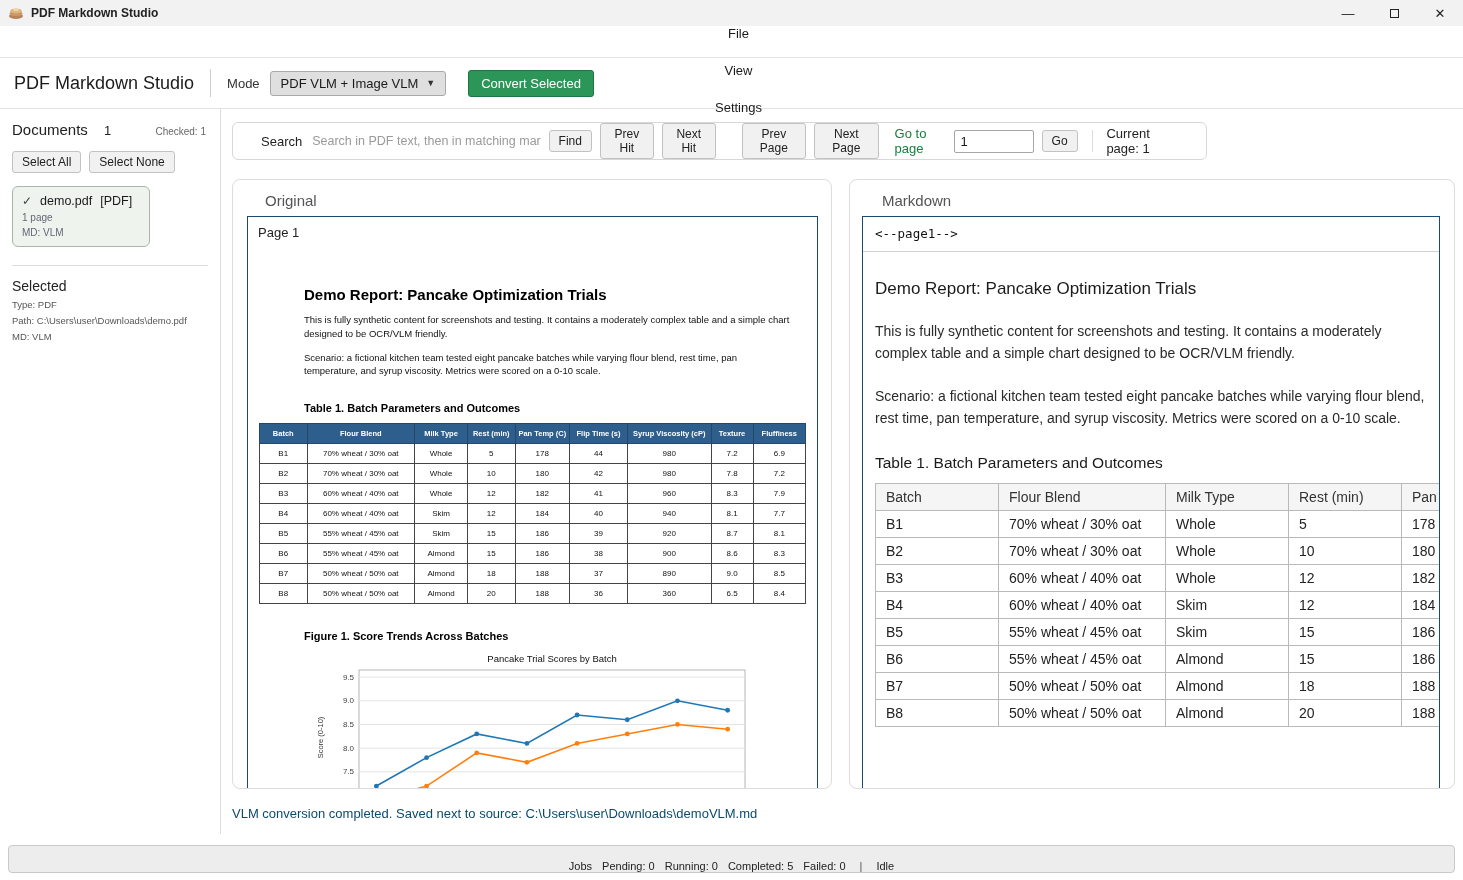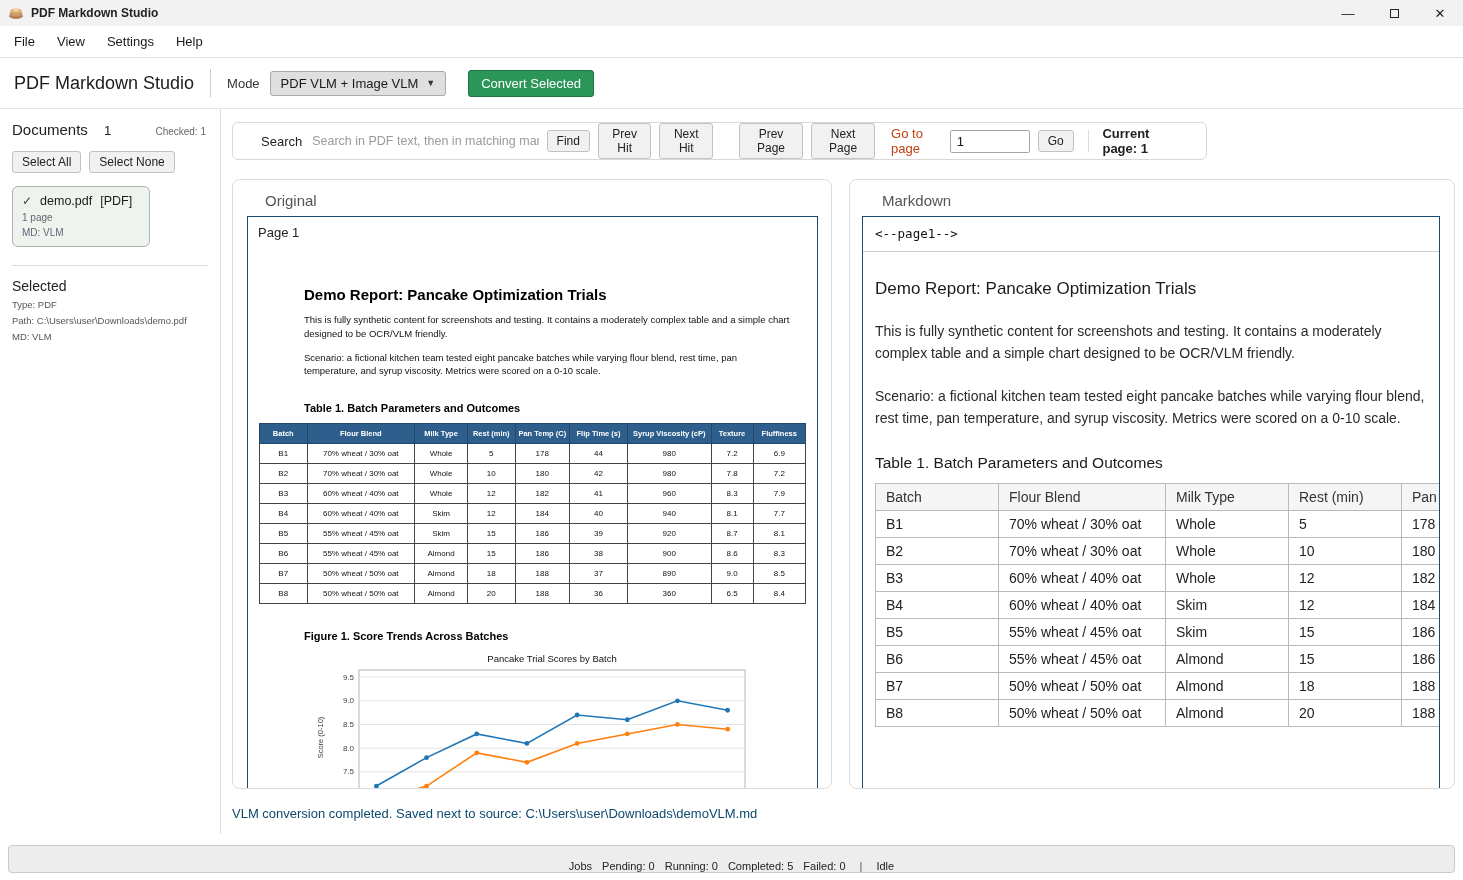"File" .menubar { flex-direction: none -> column }
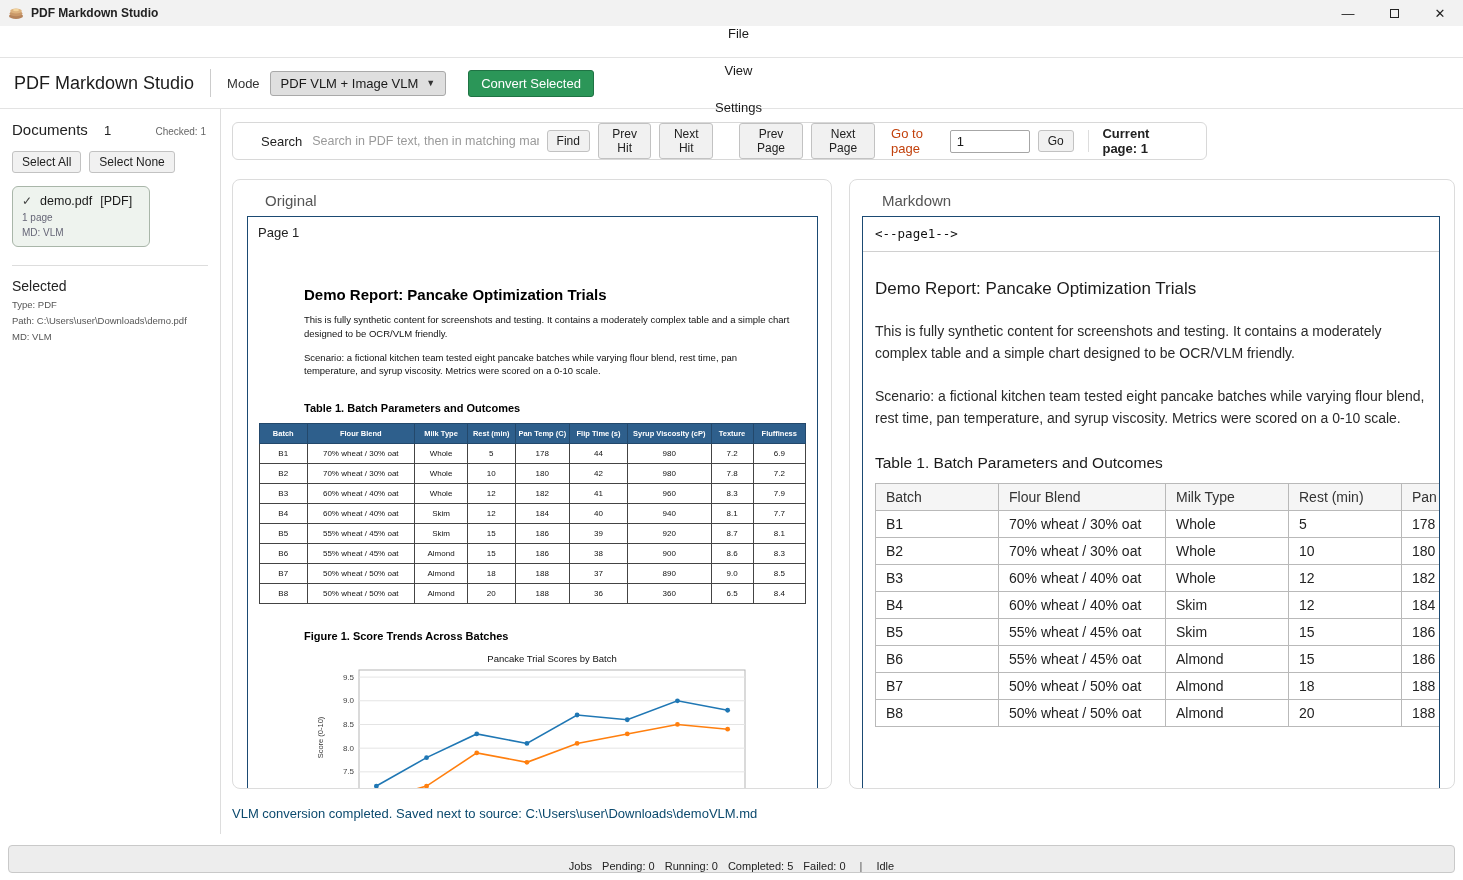"Go to page" .goto-label { color: #c2410c -> #15803d }
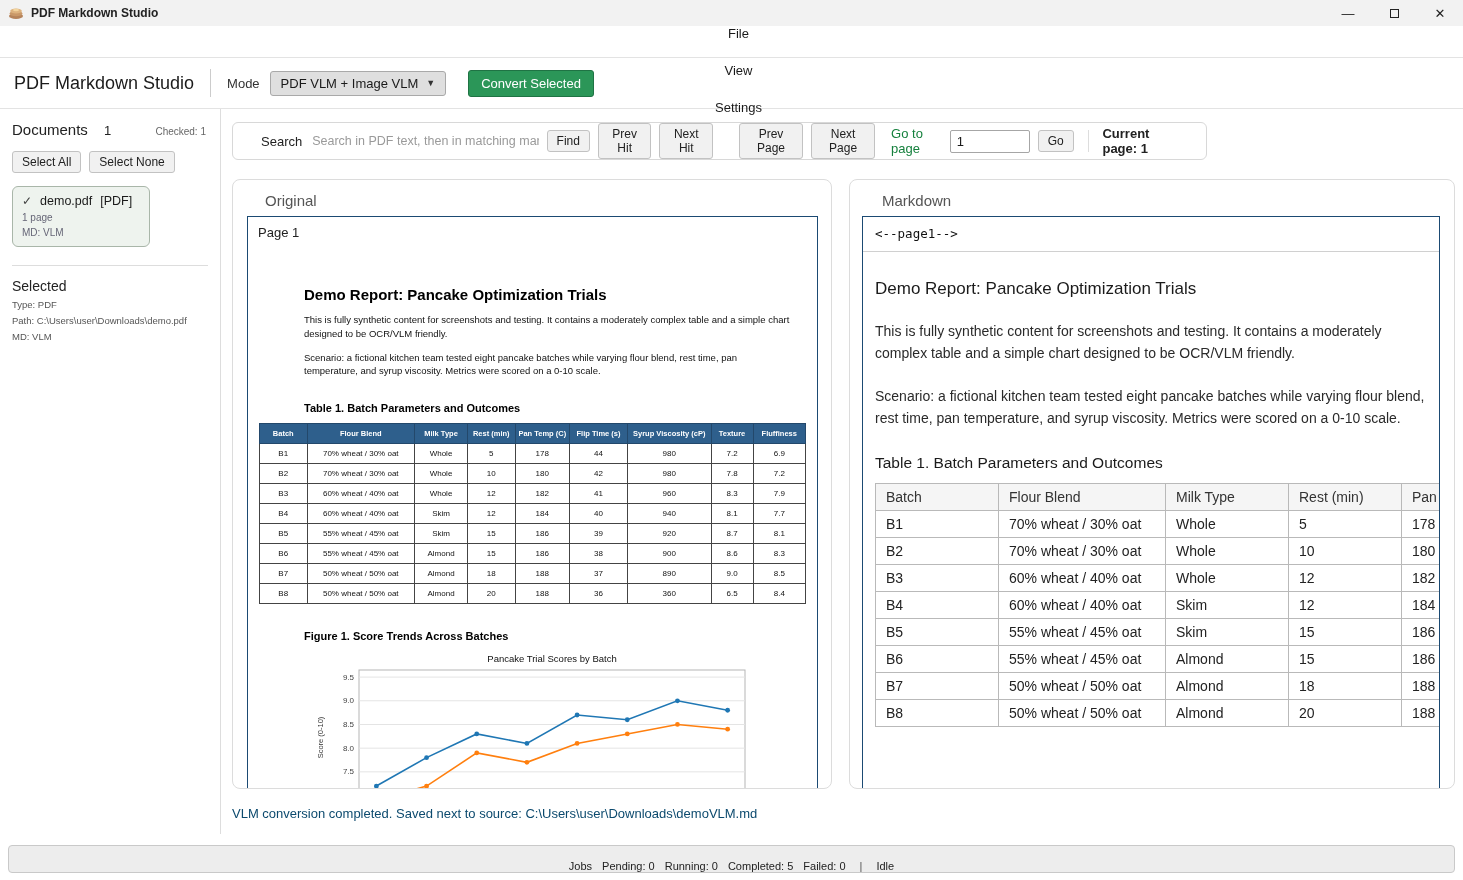"Current page: 1" .current-page { font-weight: bold -> none }
